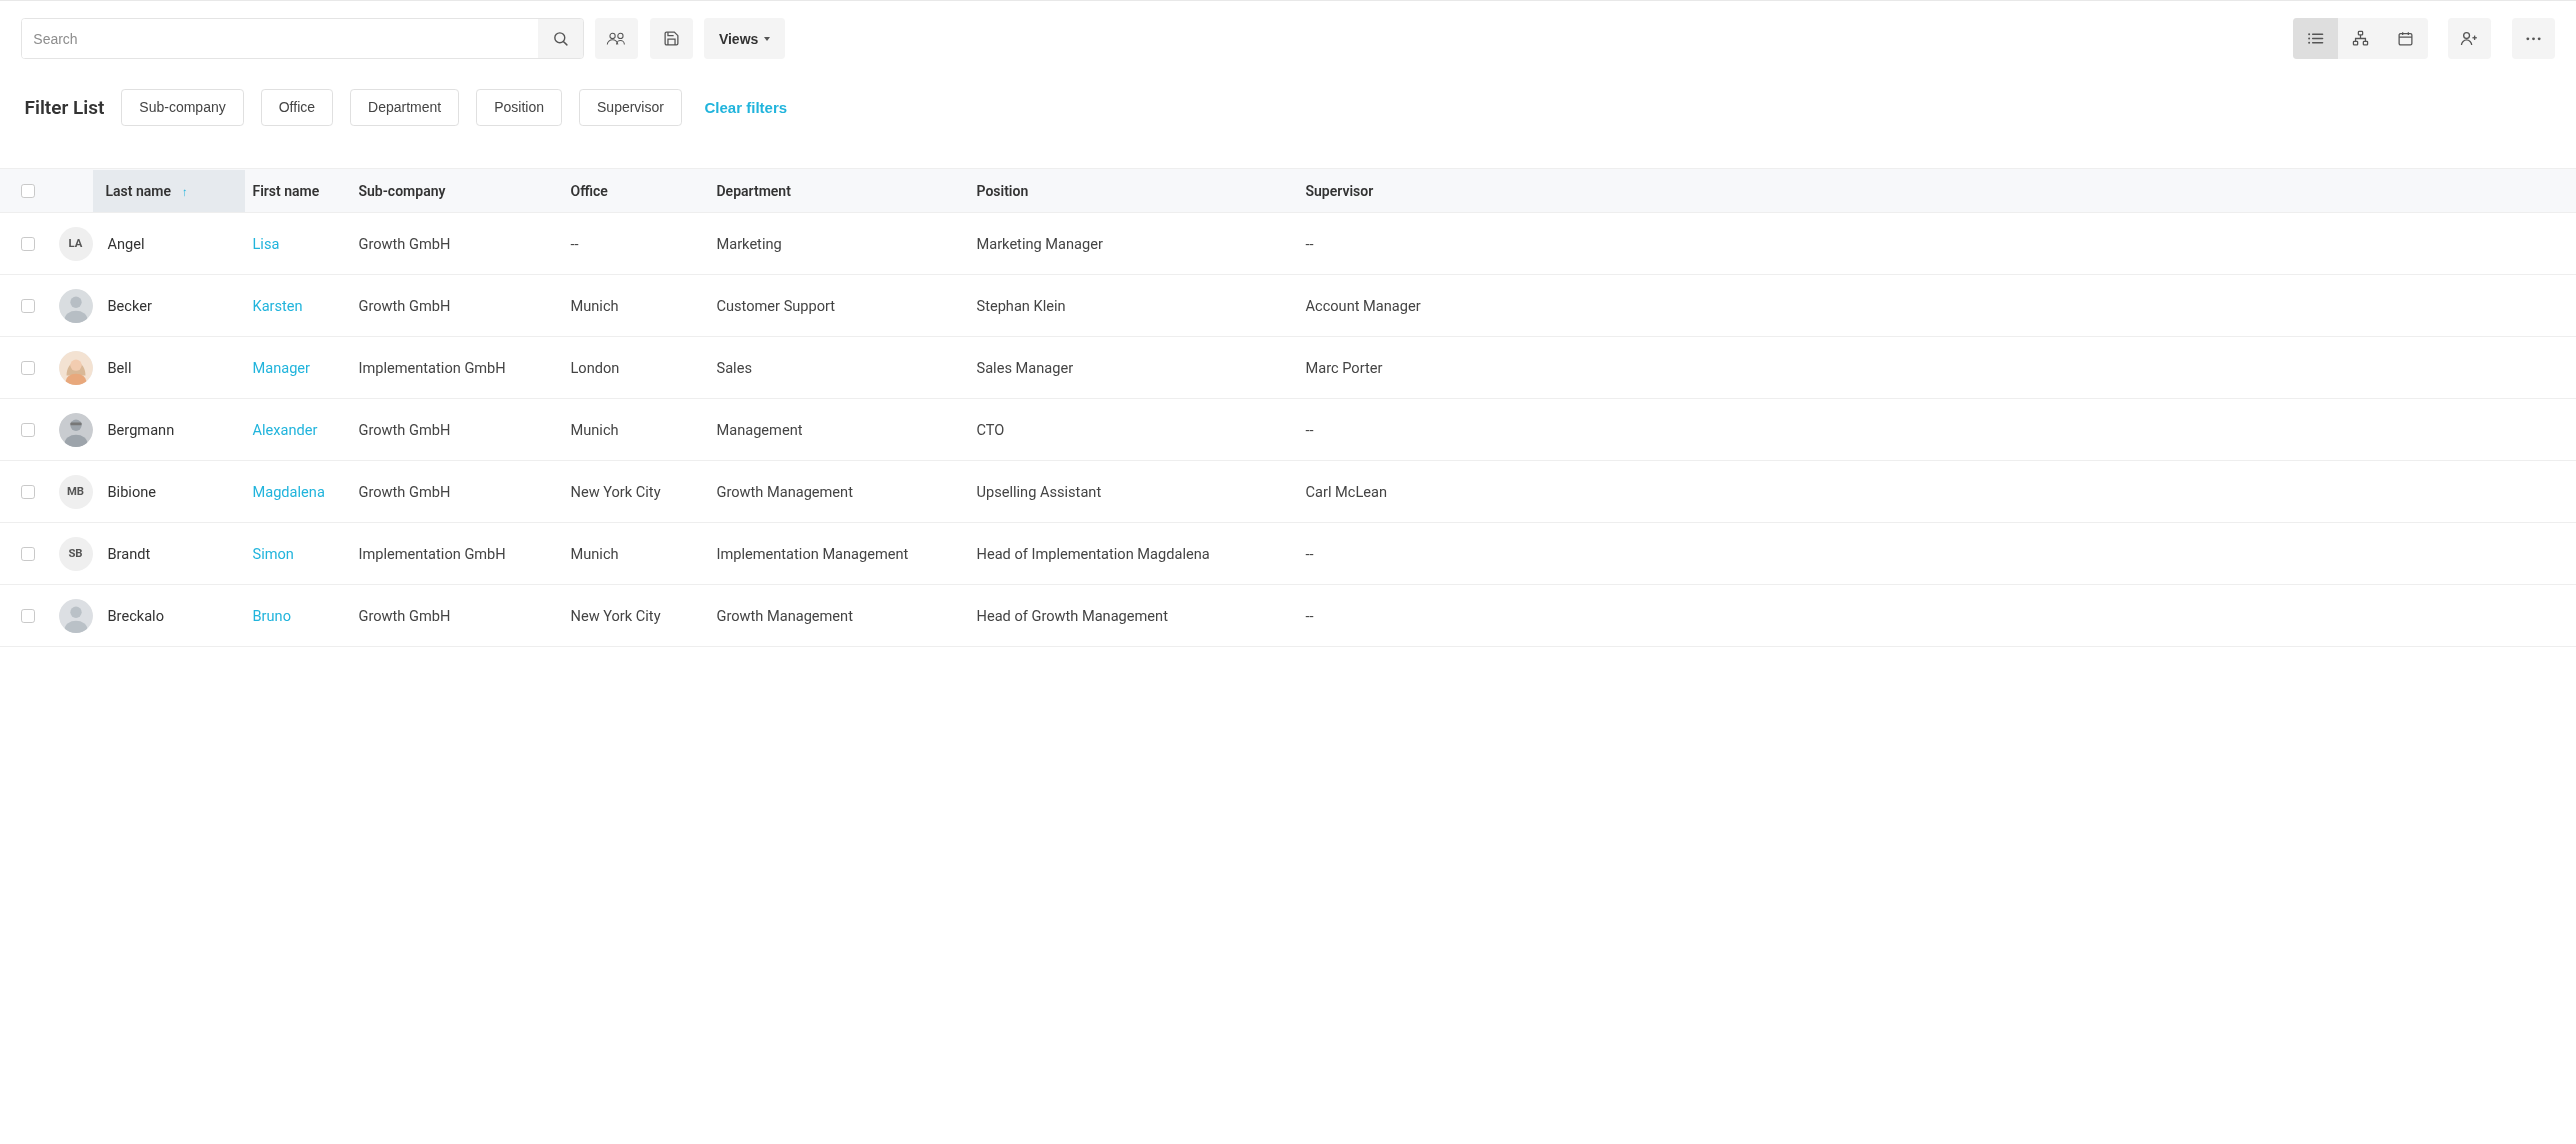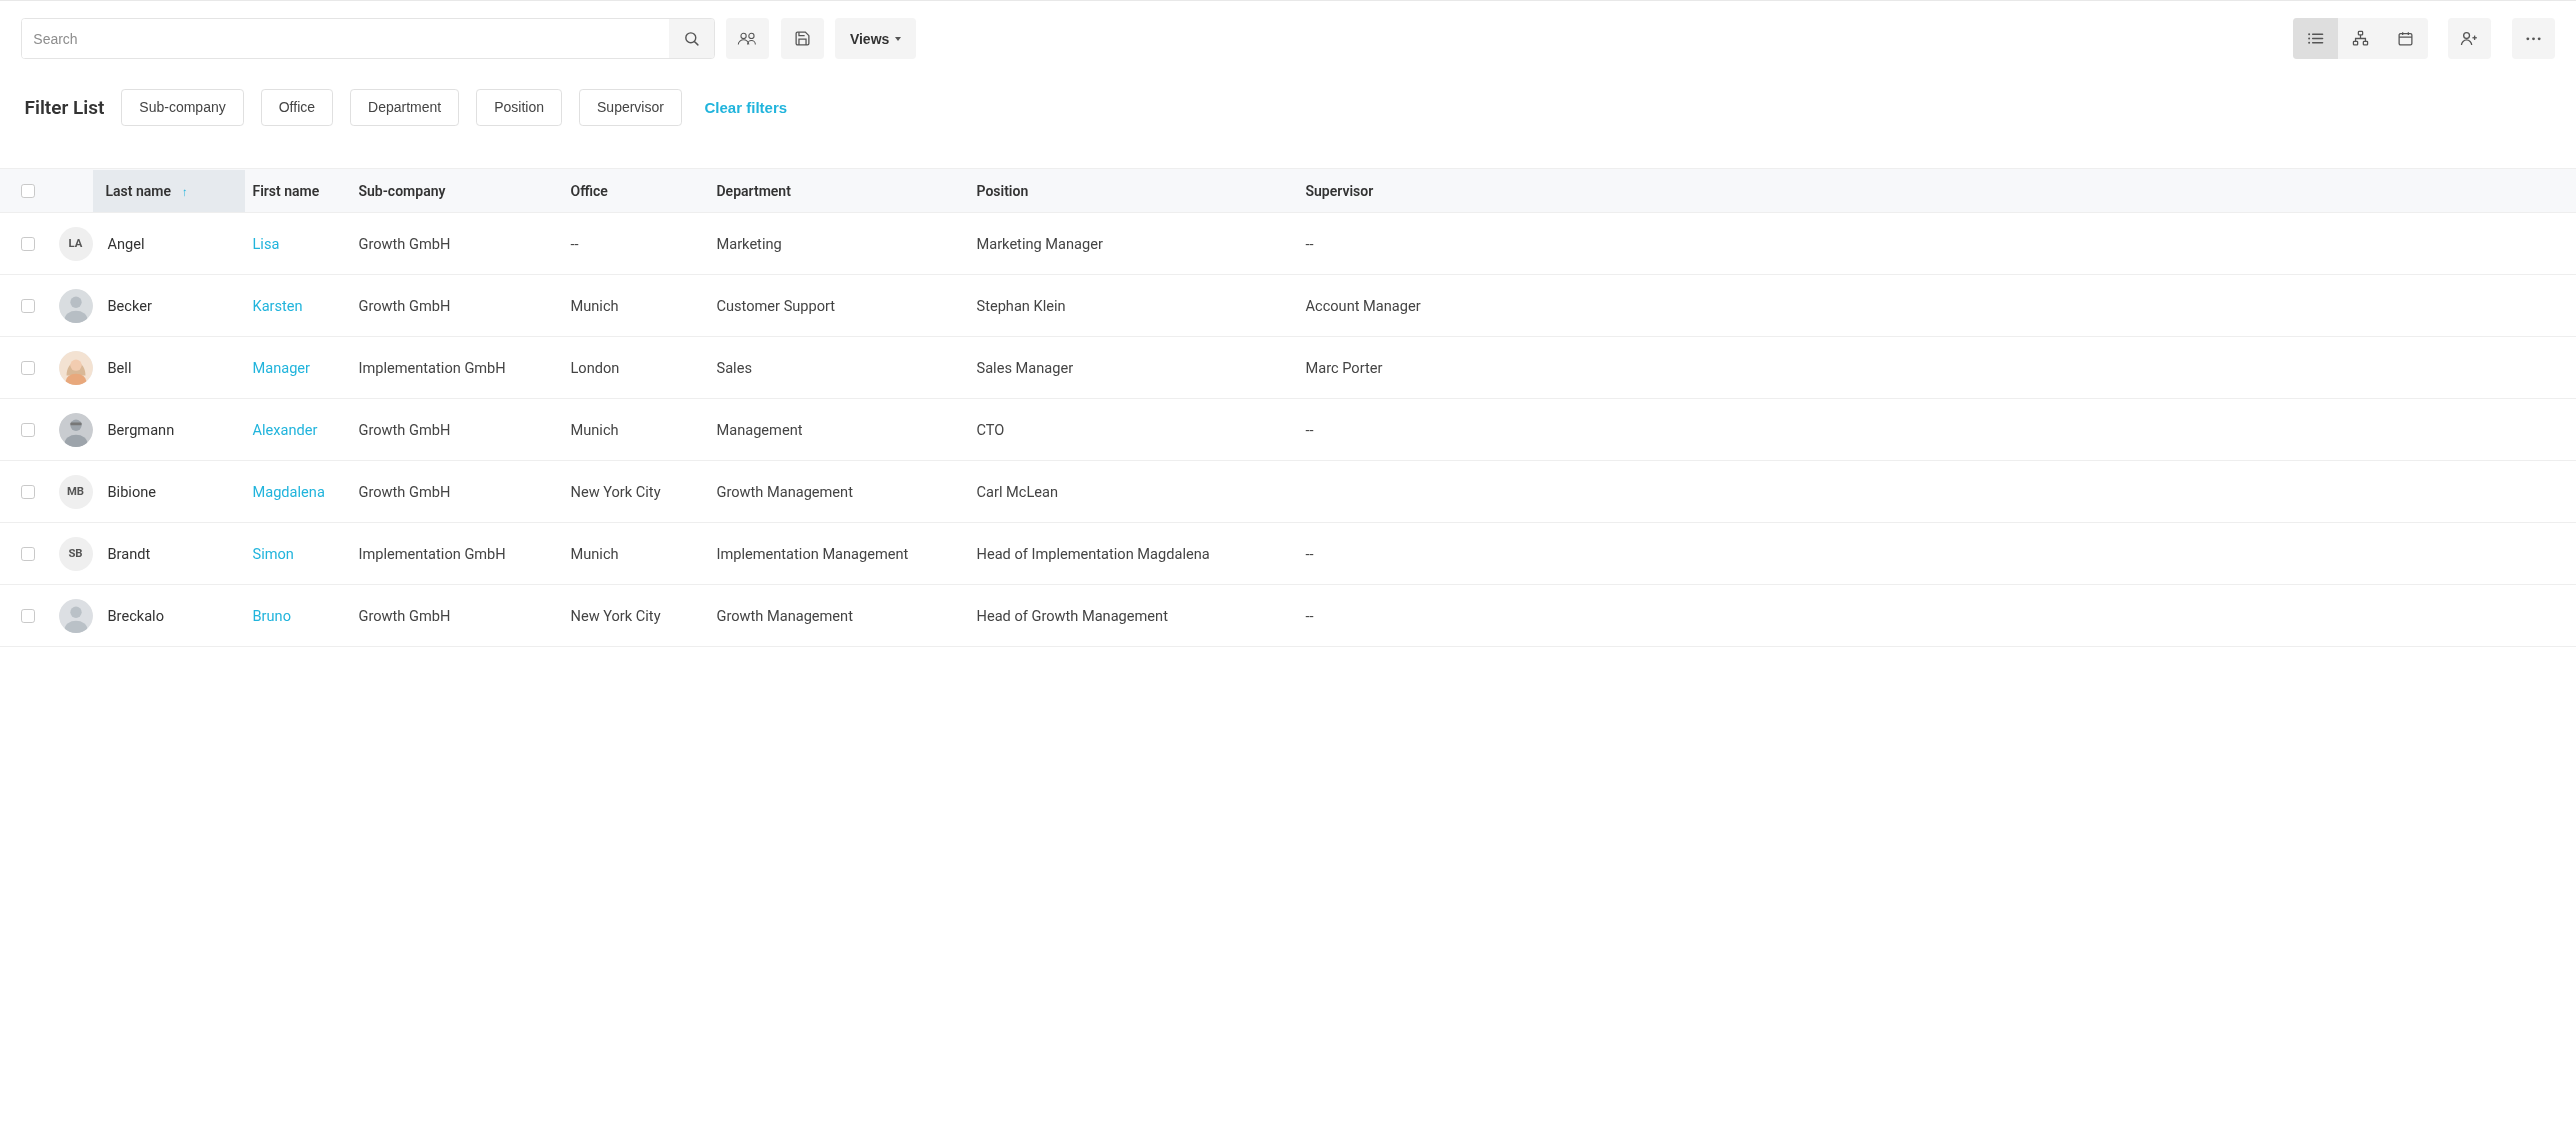"Search" .search-wrap { width: 694px -> 563px }
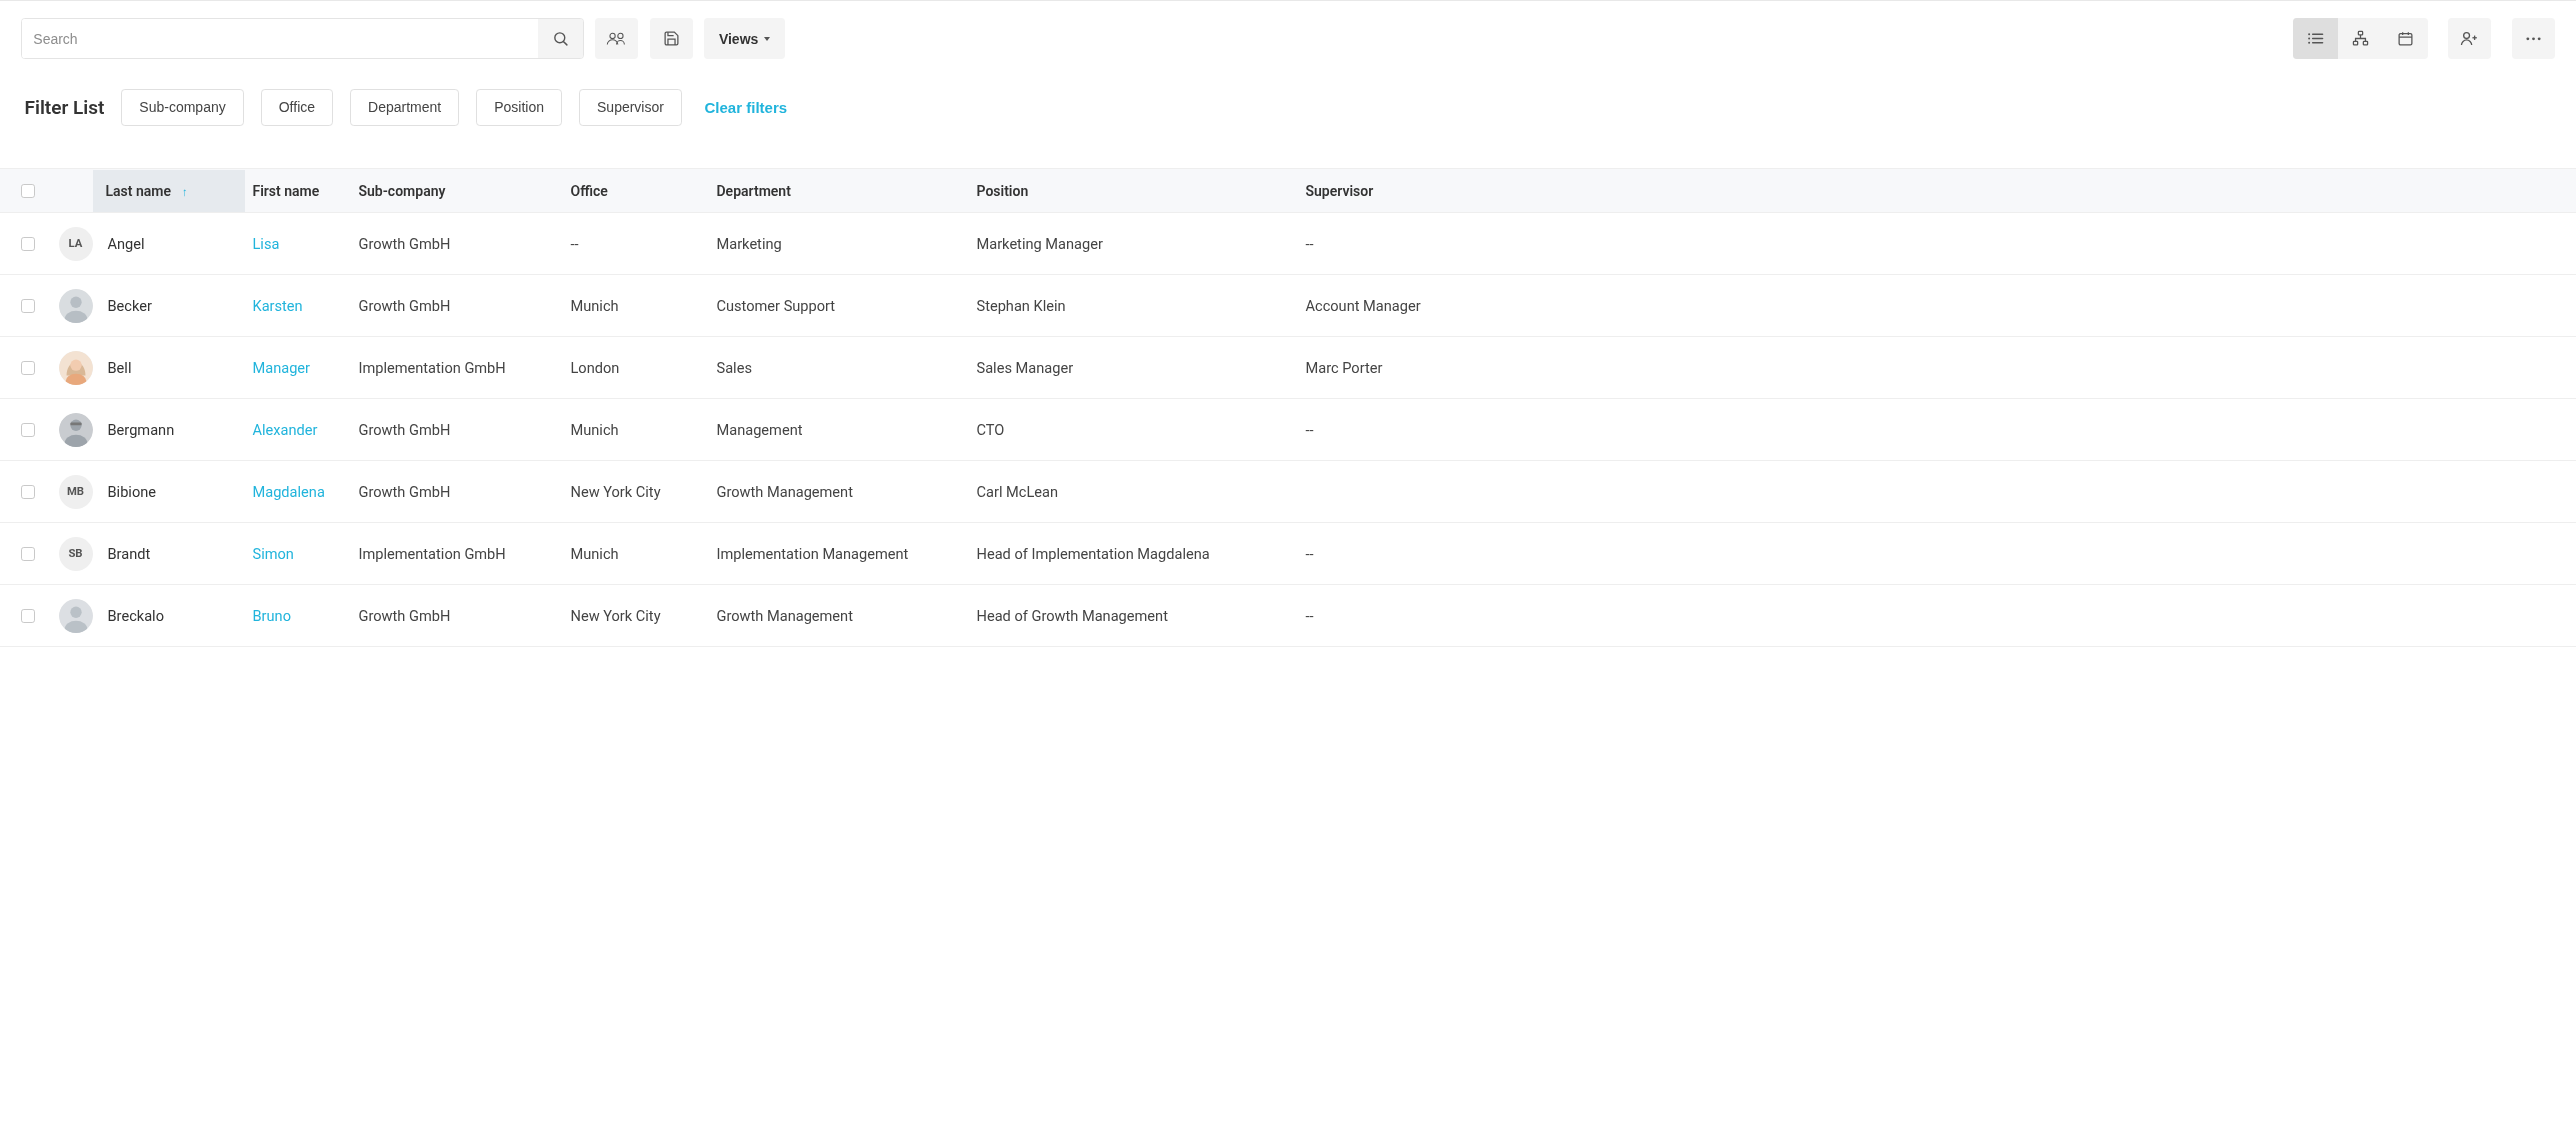"Upselling Assistant" div.cell { html: none -> <div>Upselling Assistant</div> }
